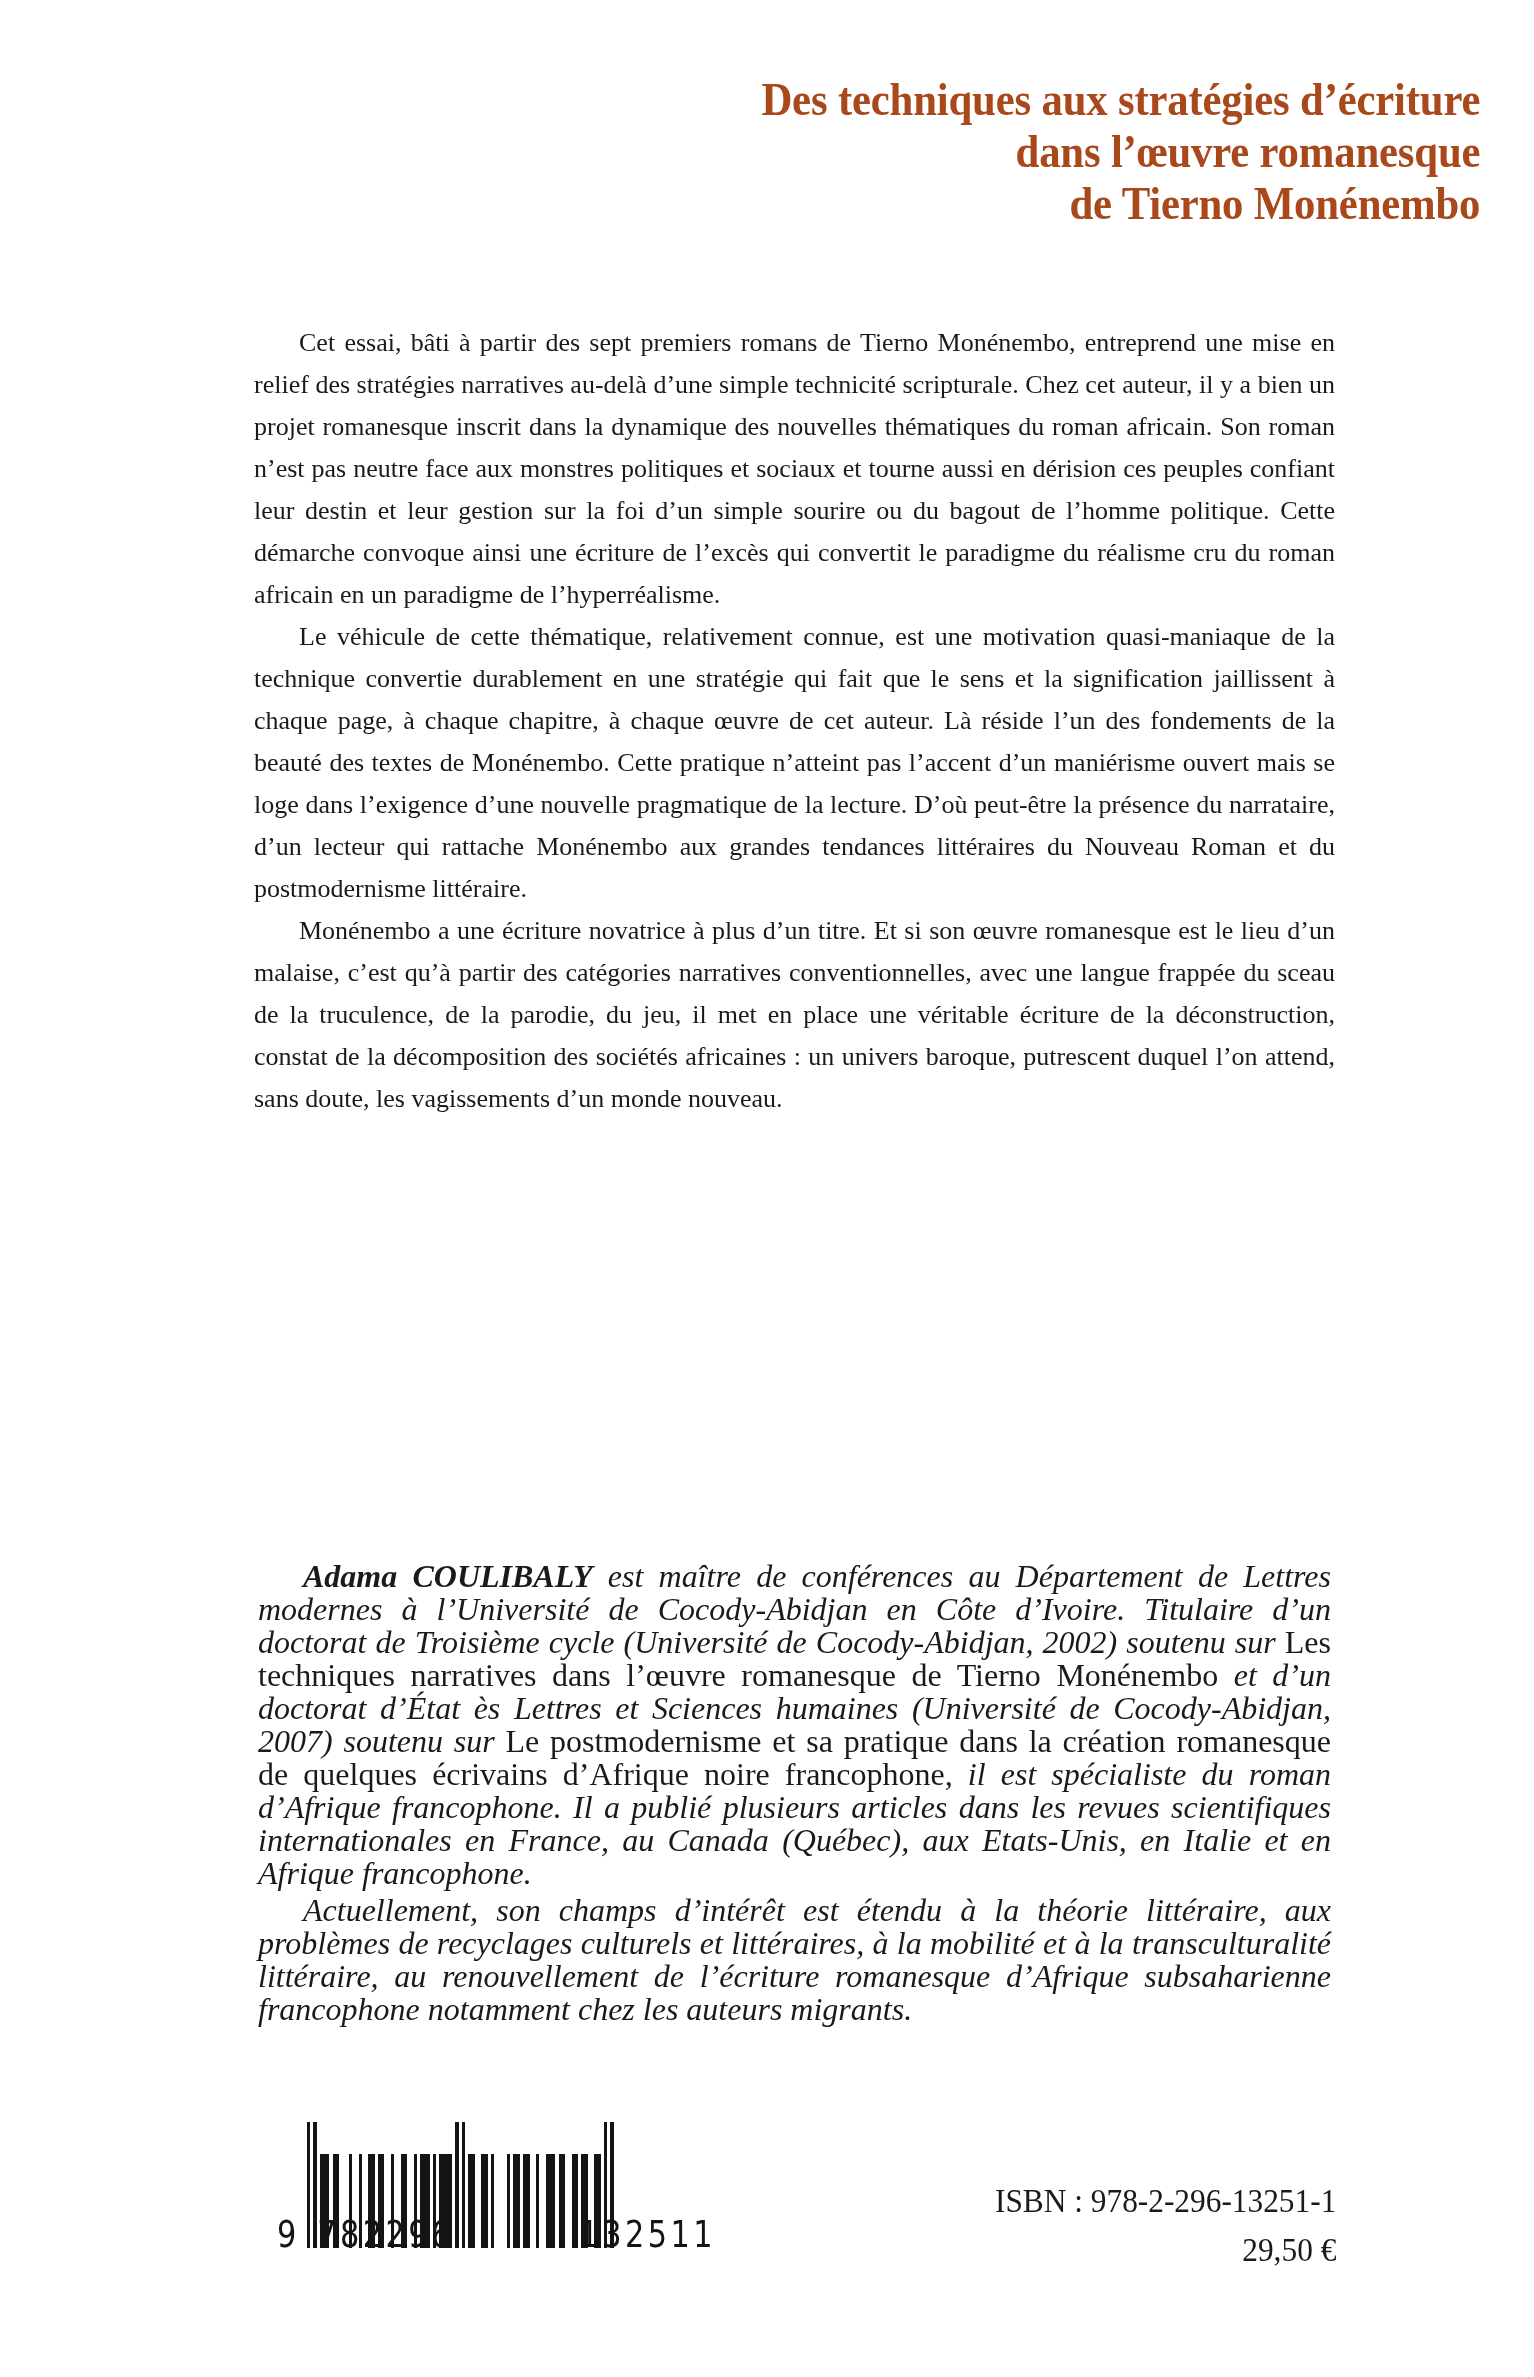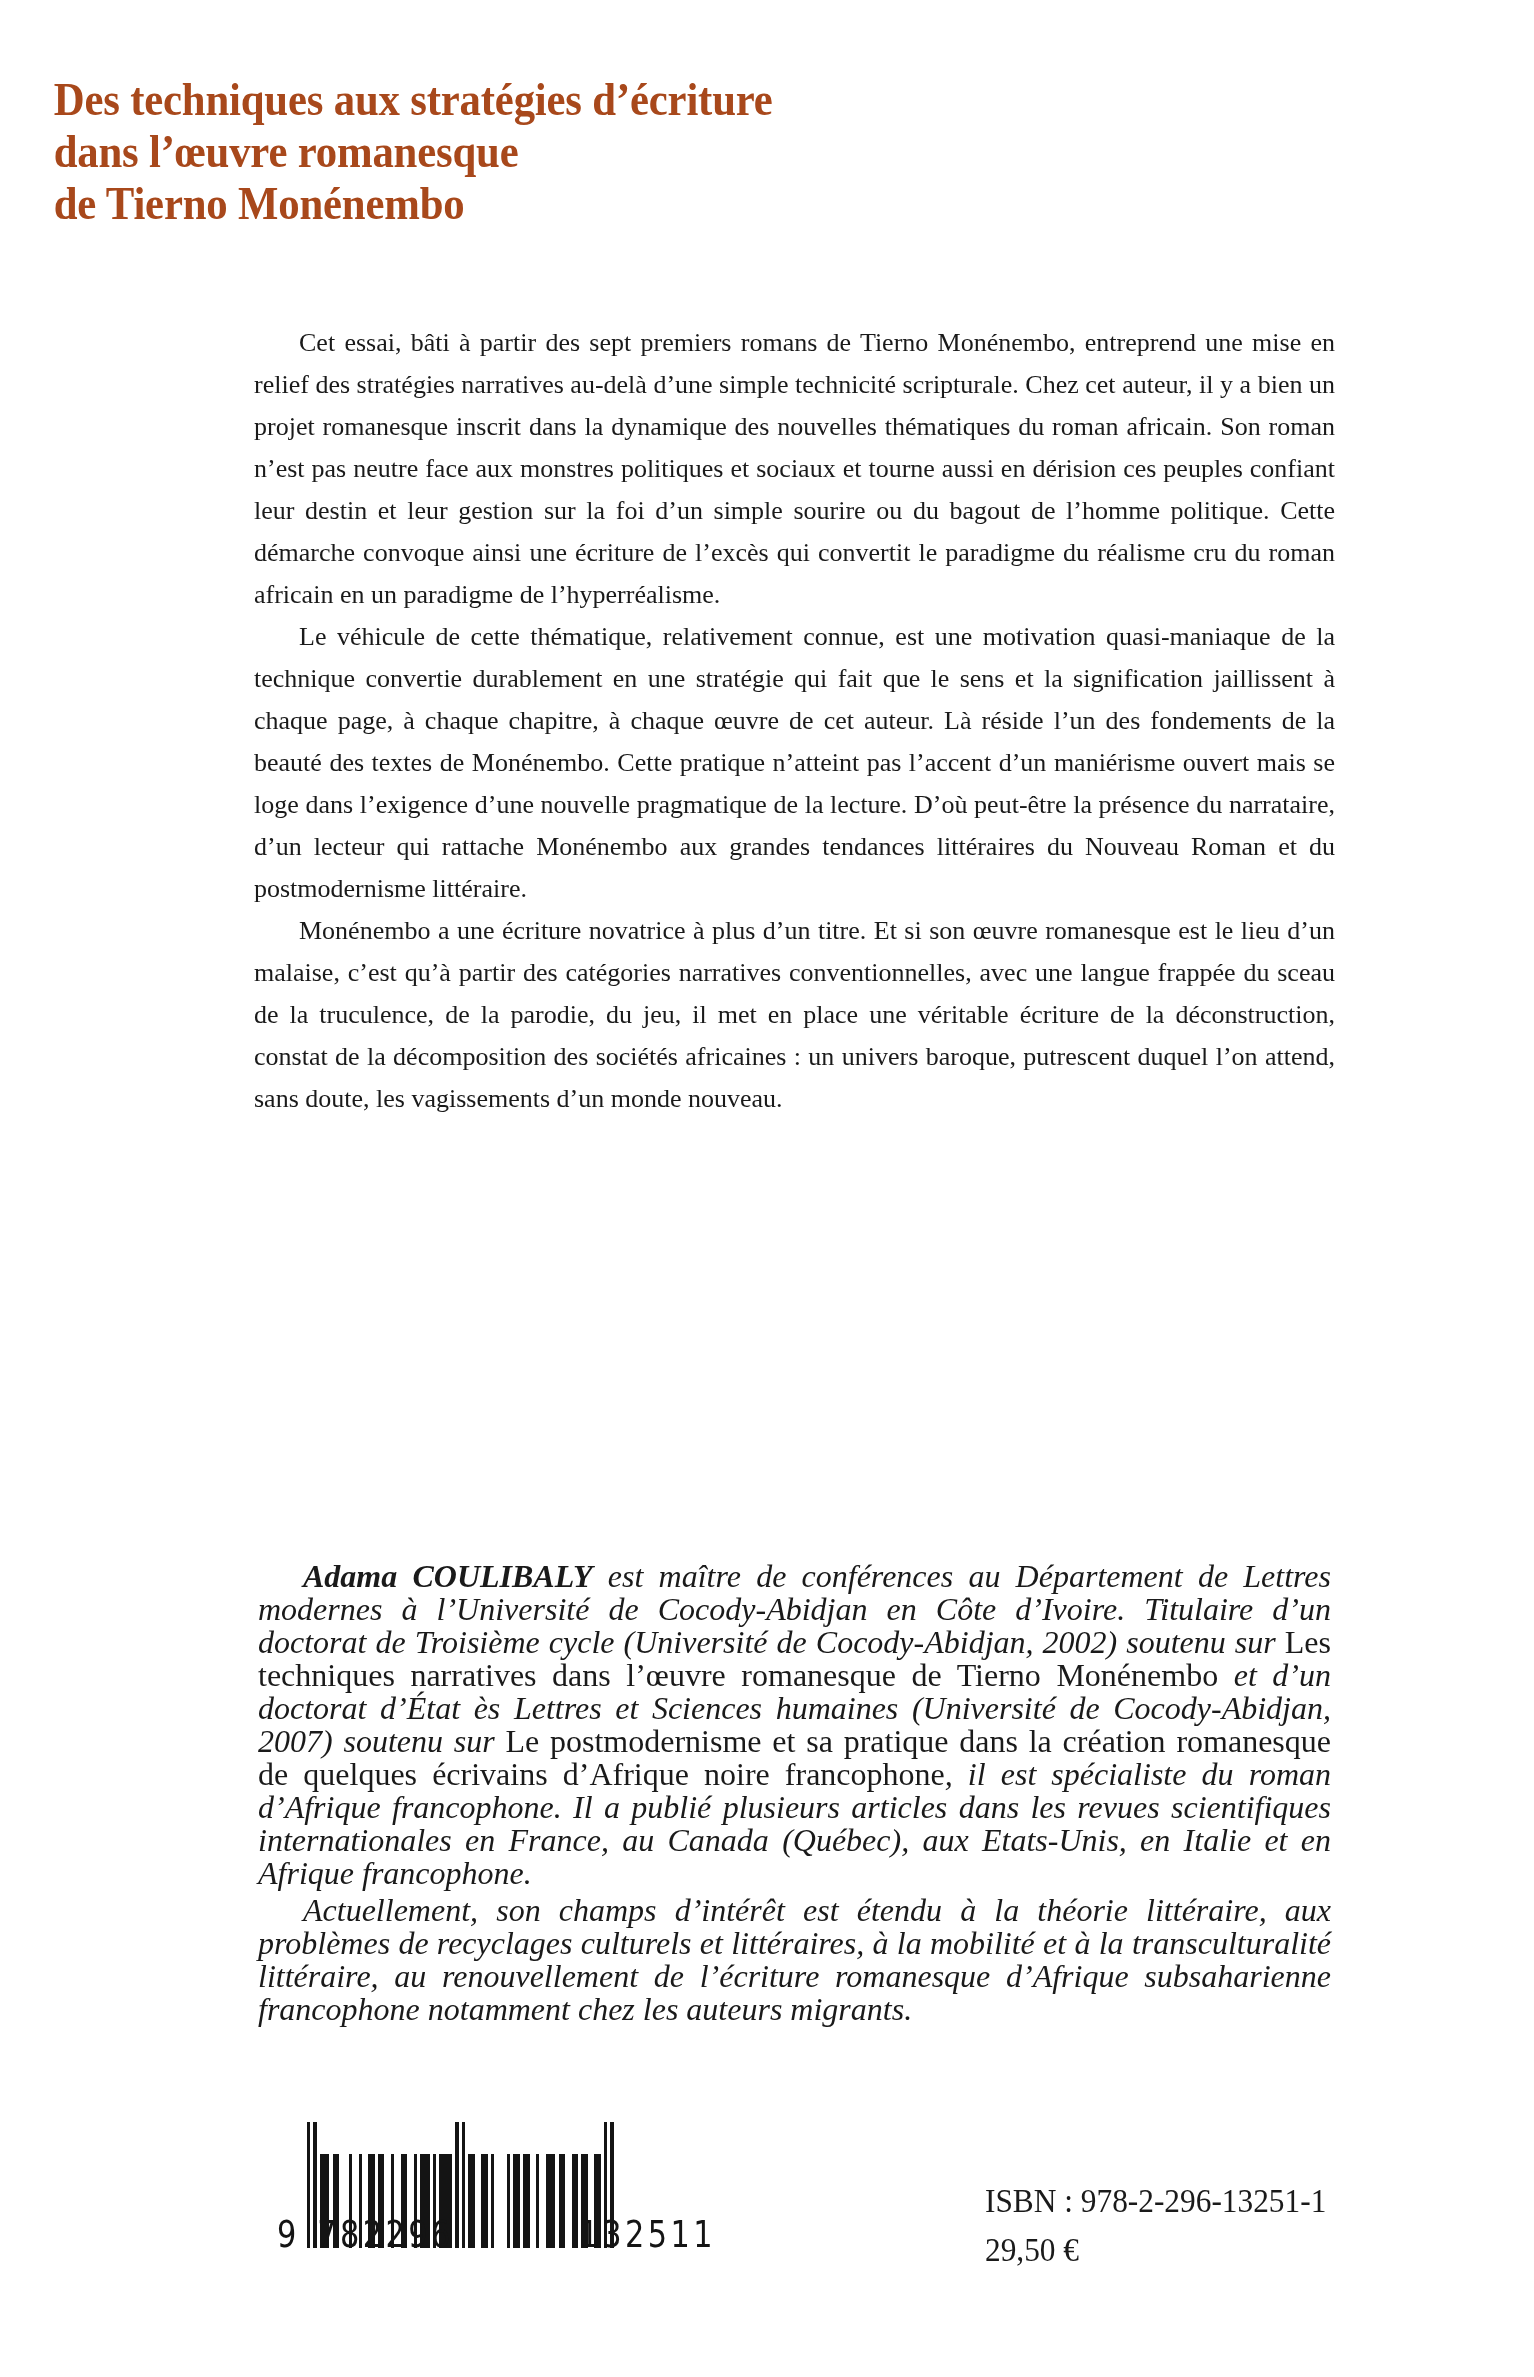"Des techniques aux stratégies d’écriture" .title-block { text-align: left -> right }
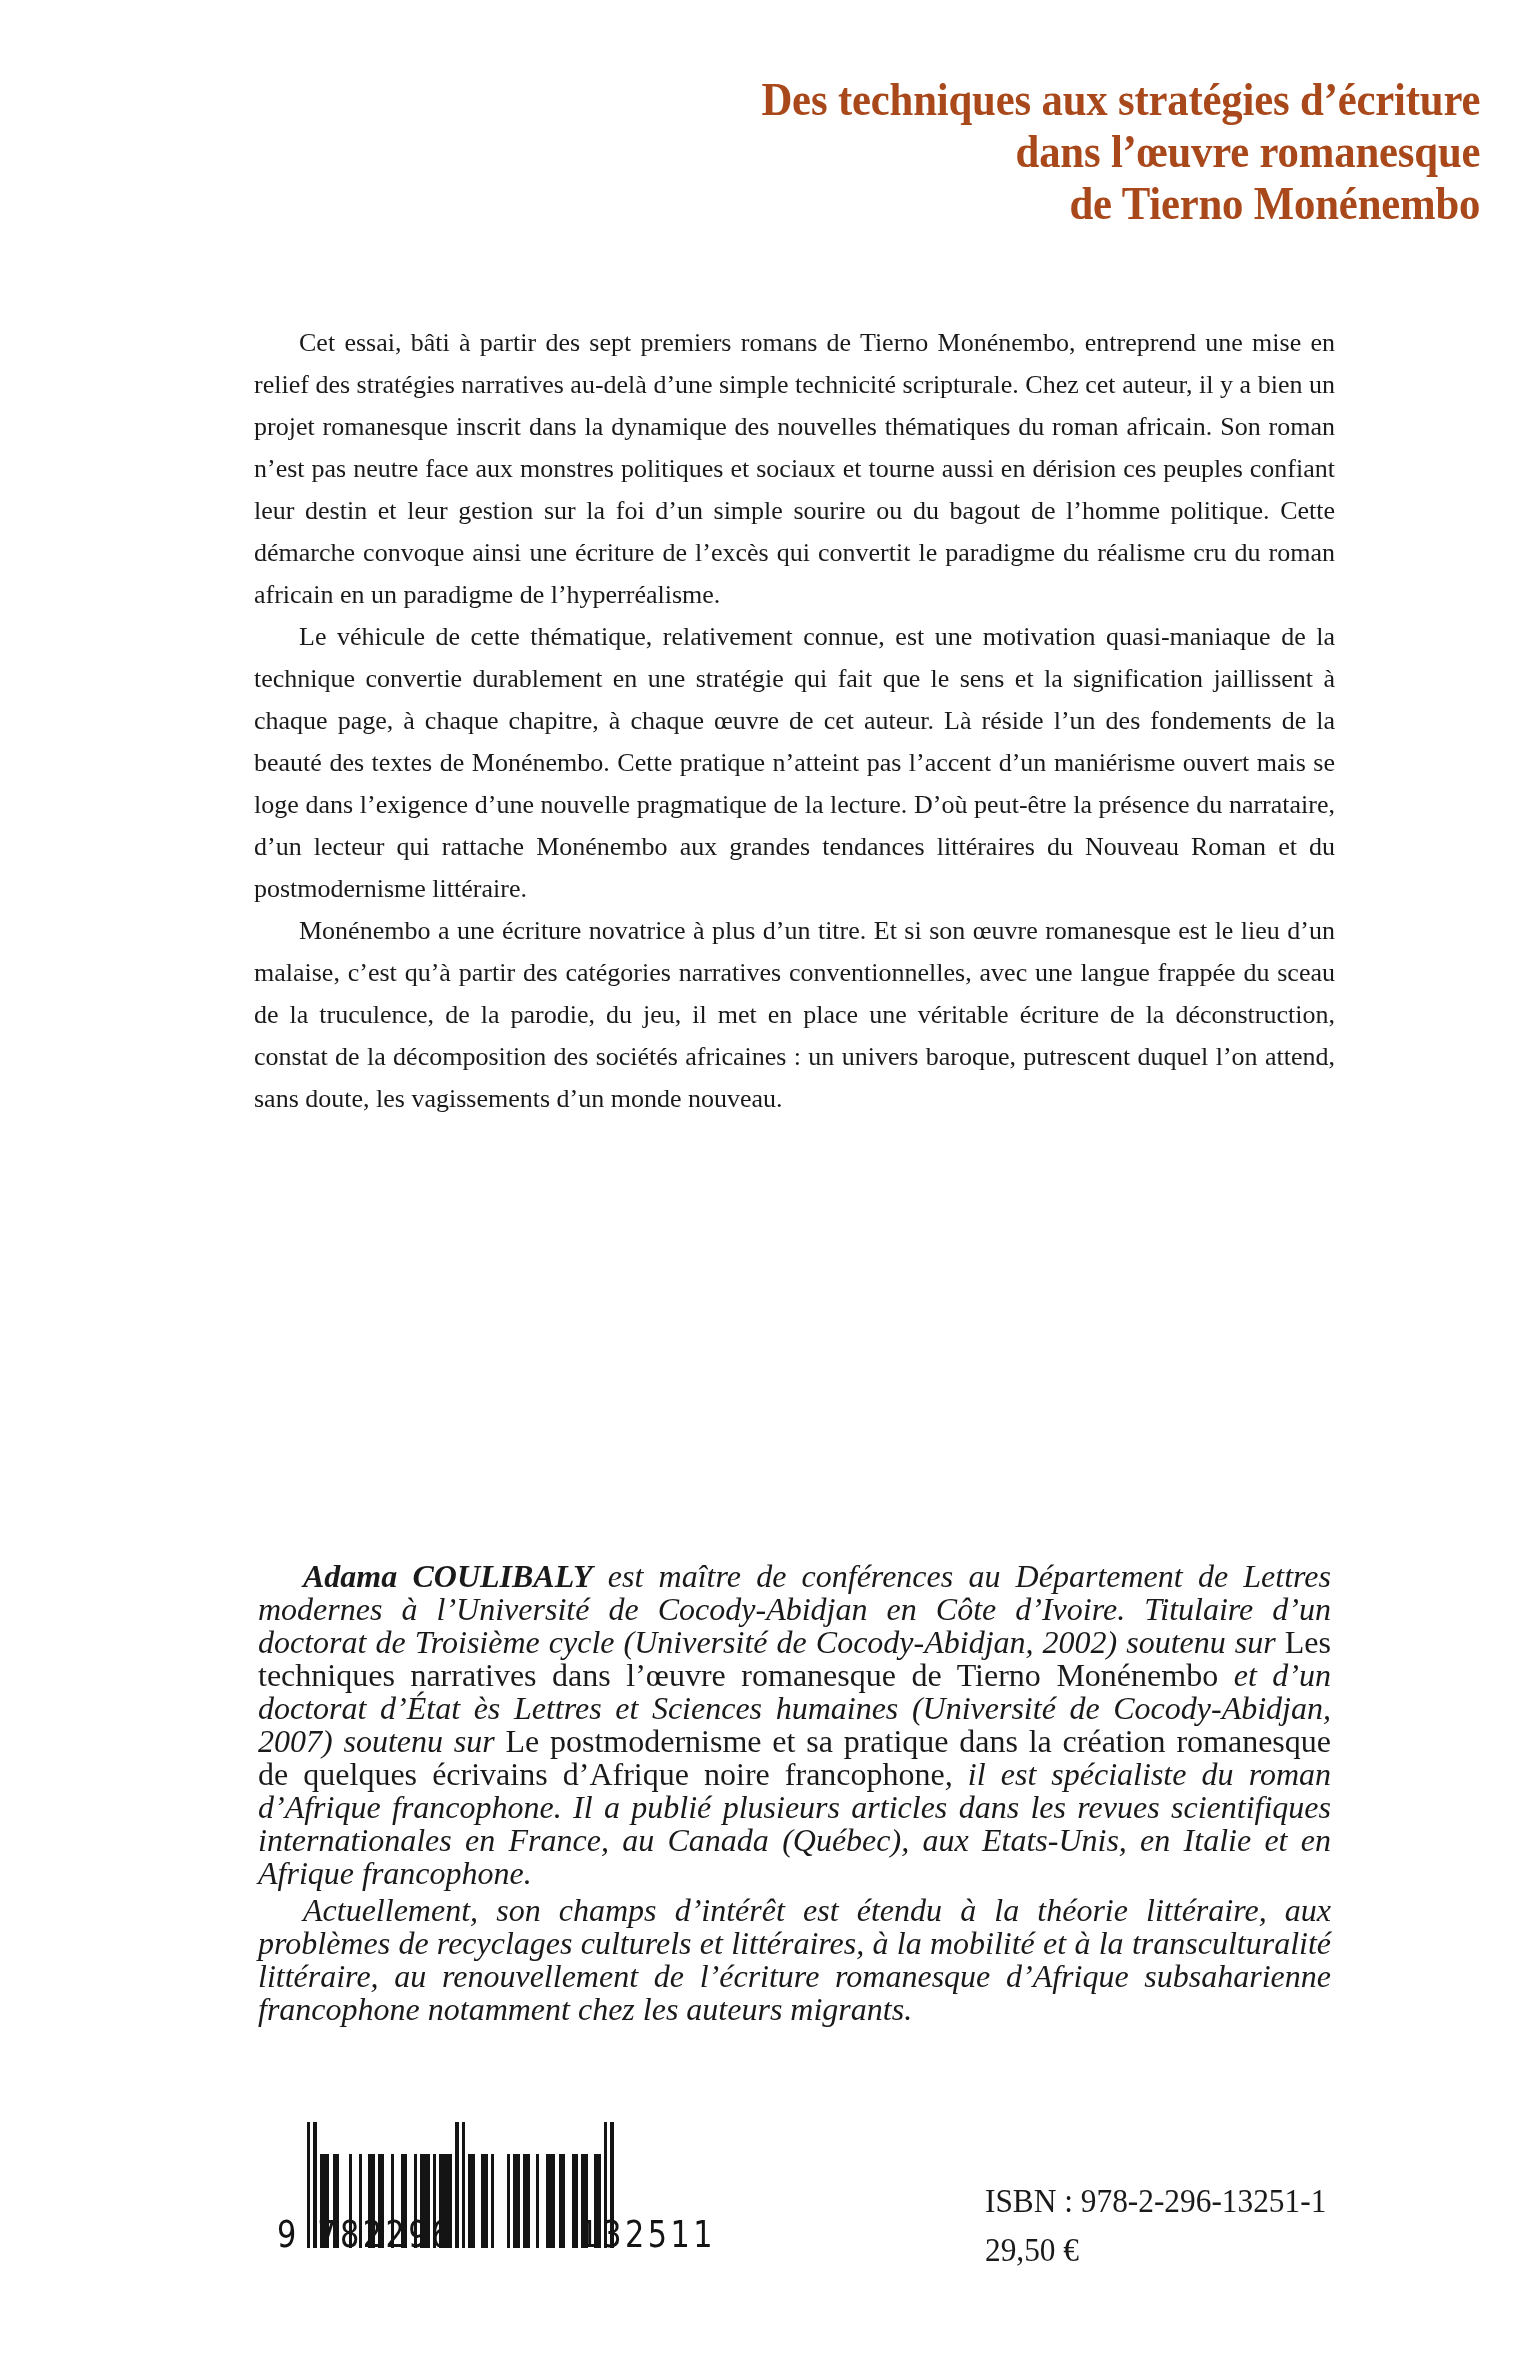"ISBN : 978-2-296-13251-1" .isbn-area { right: 208px -> 198px; text-align: left -> right }
